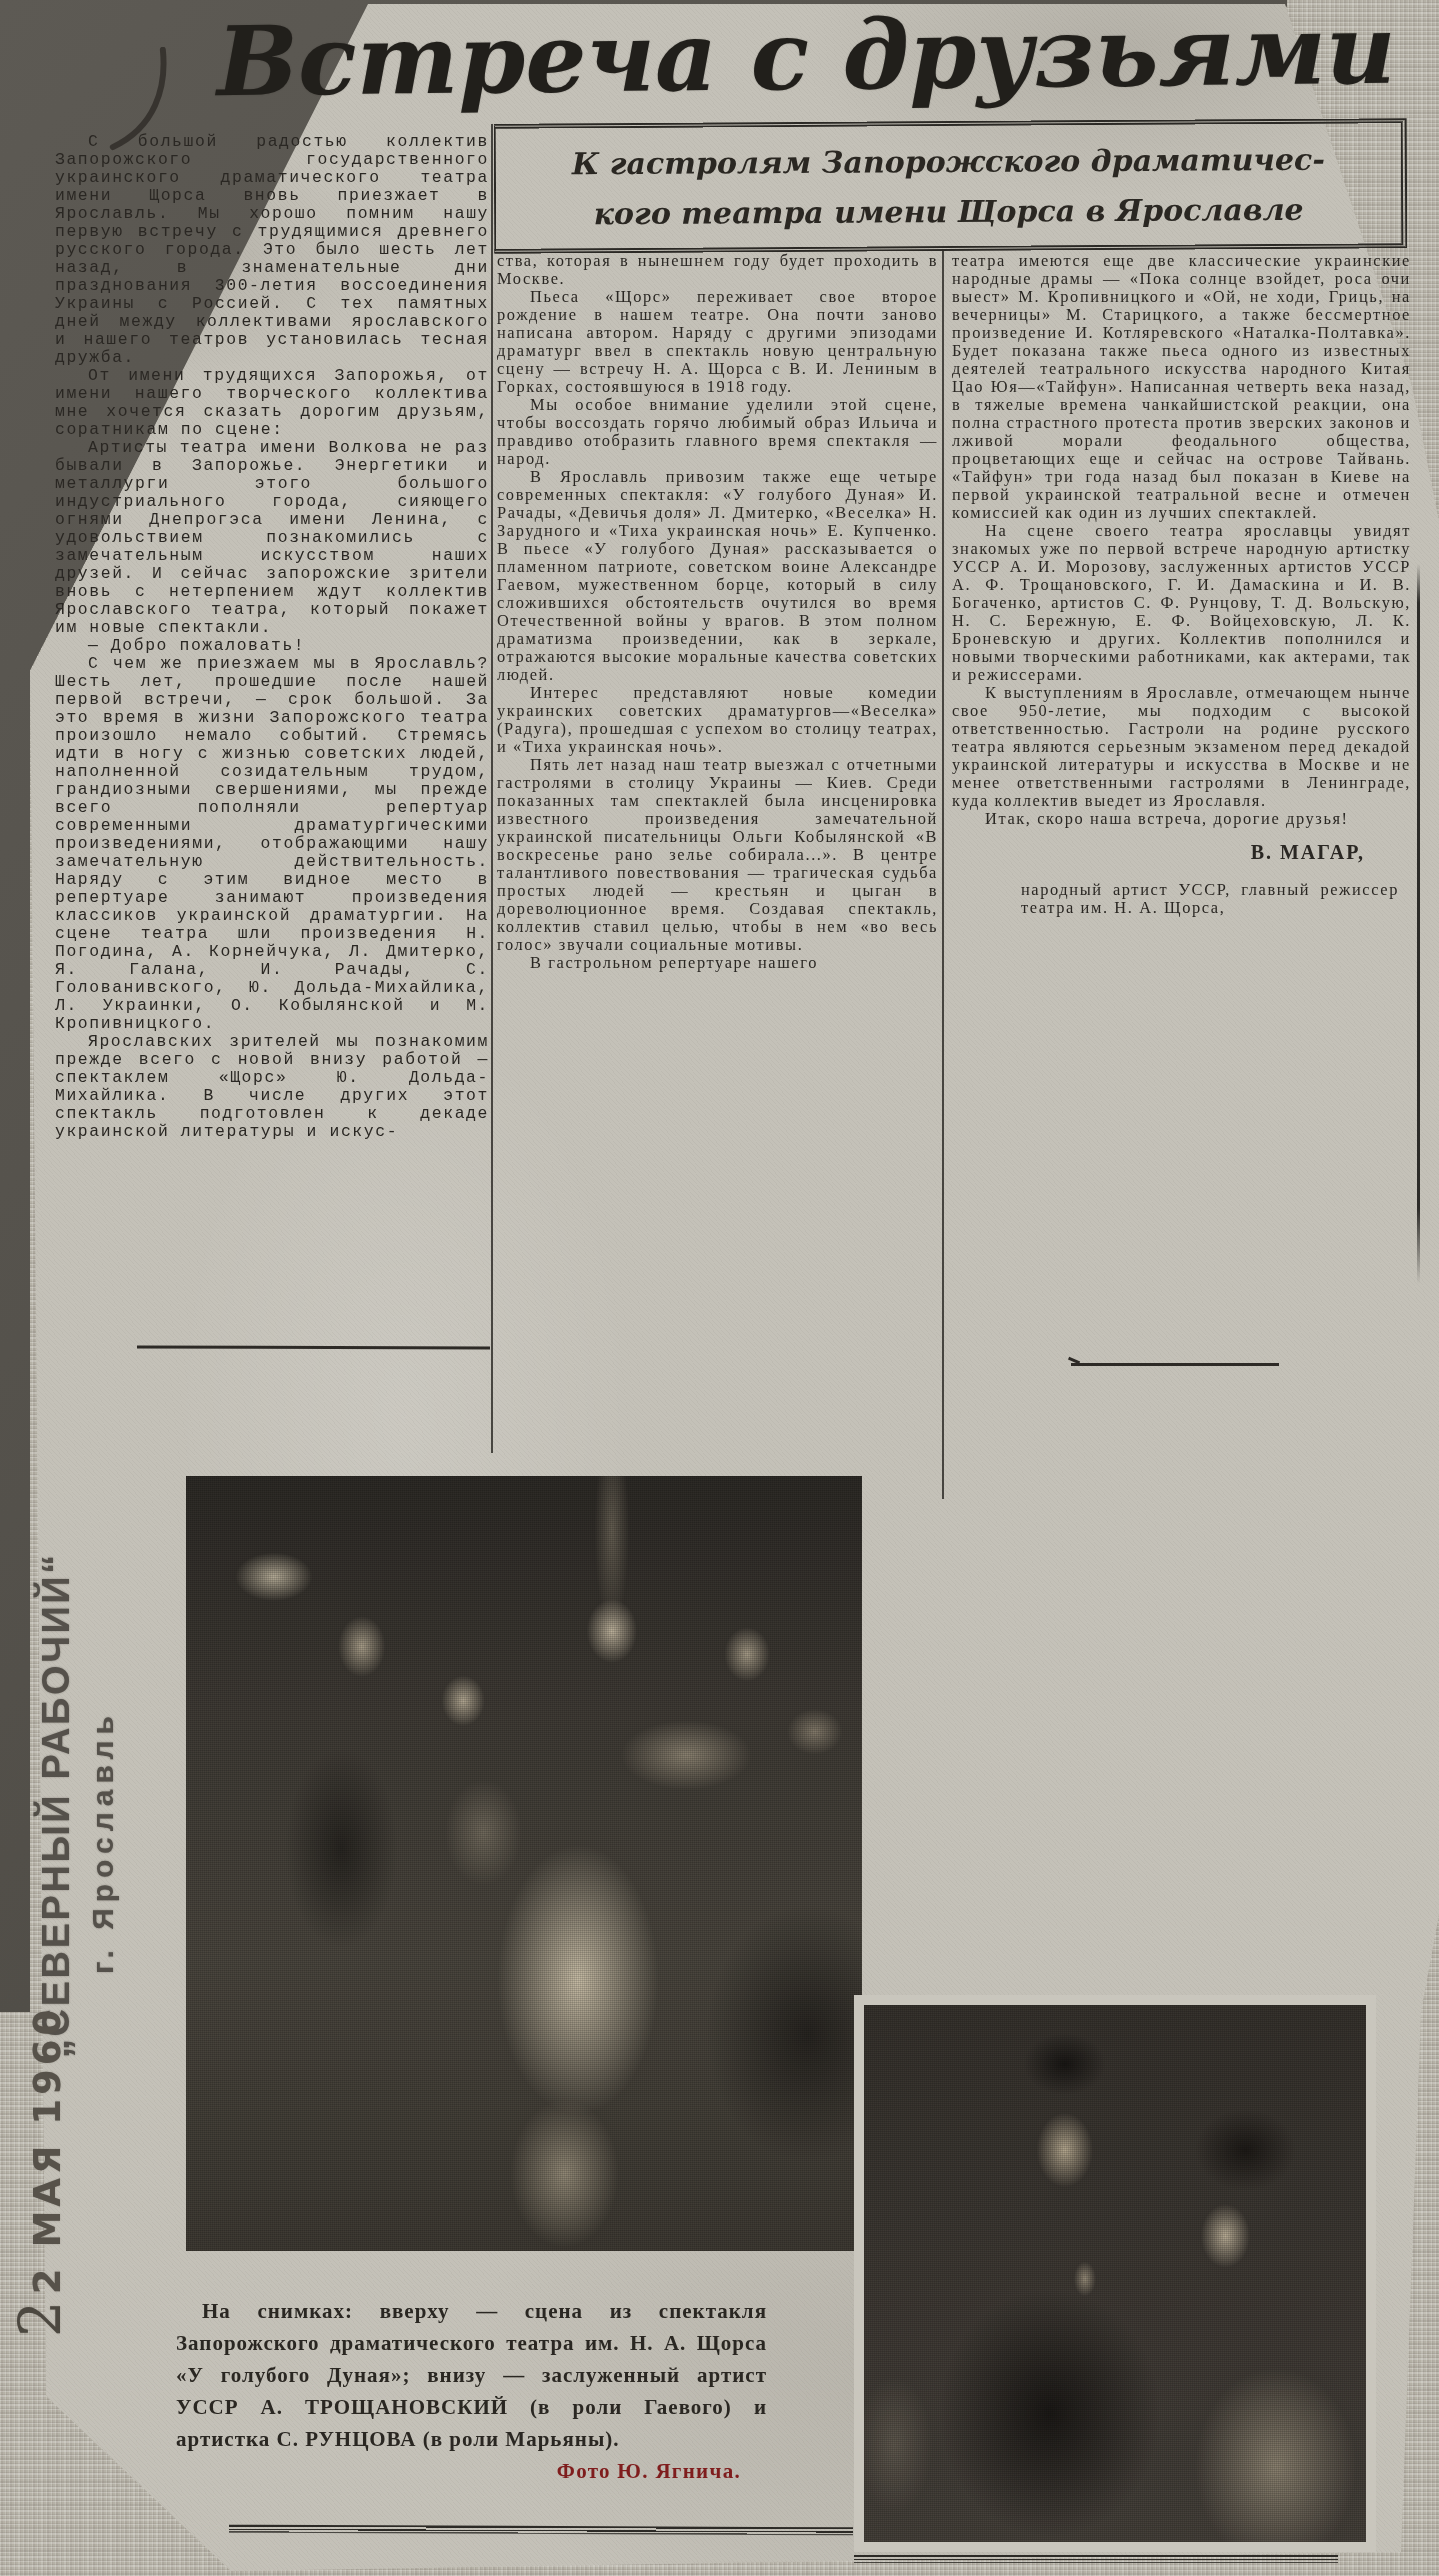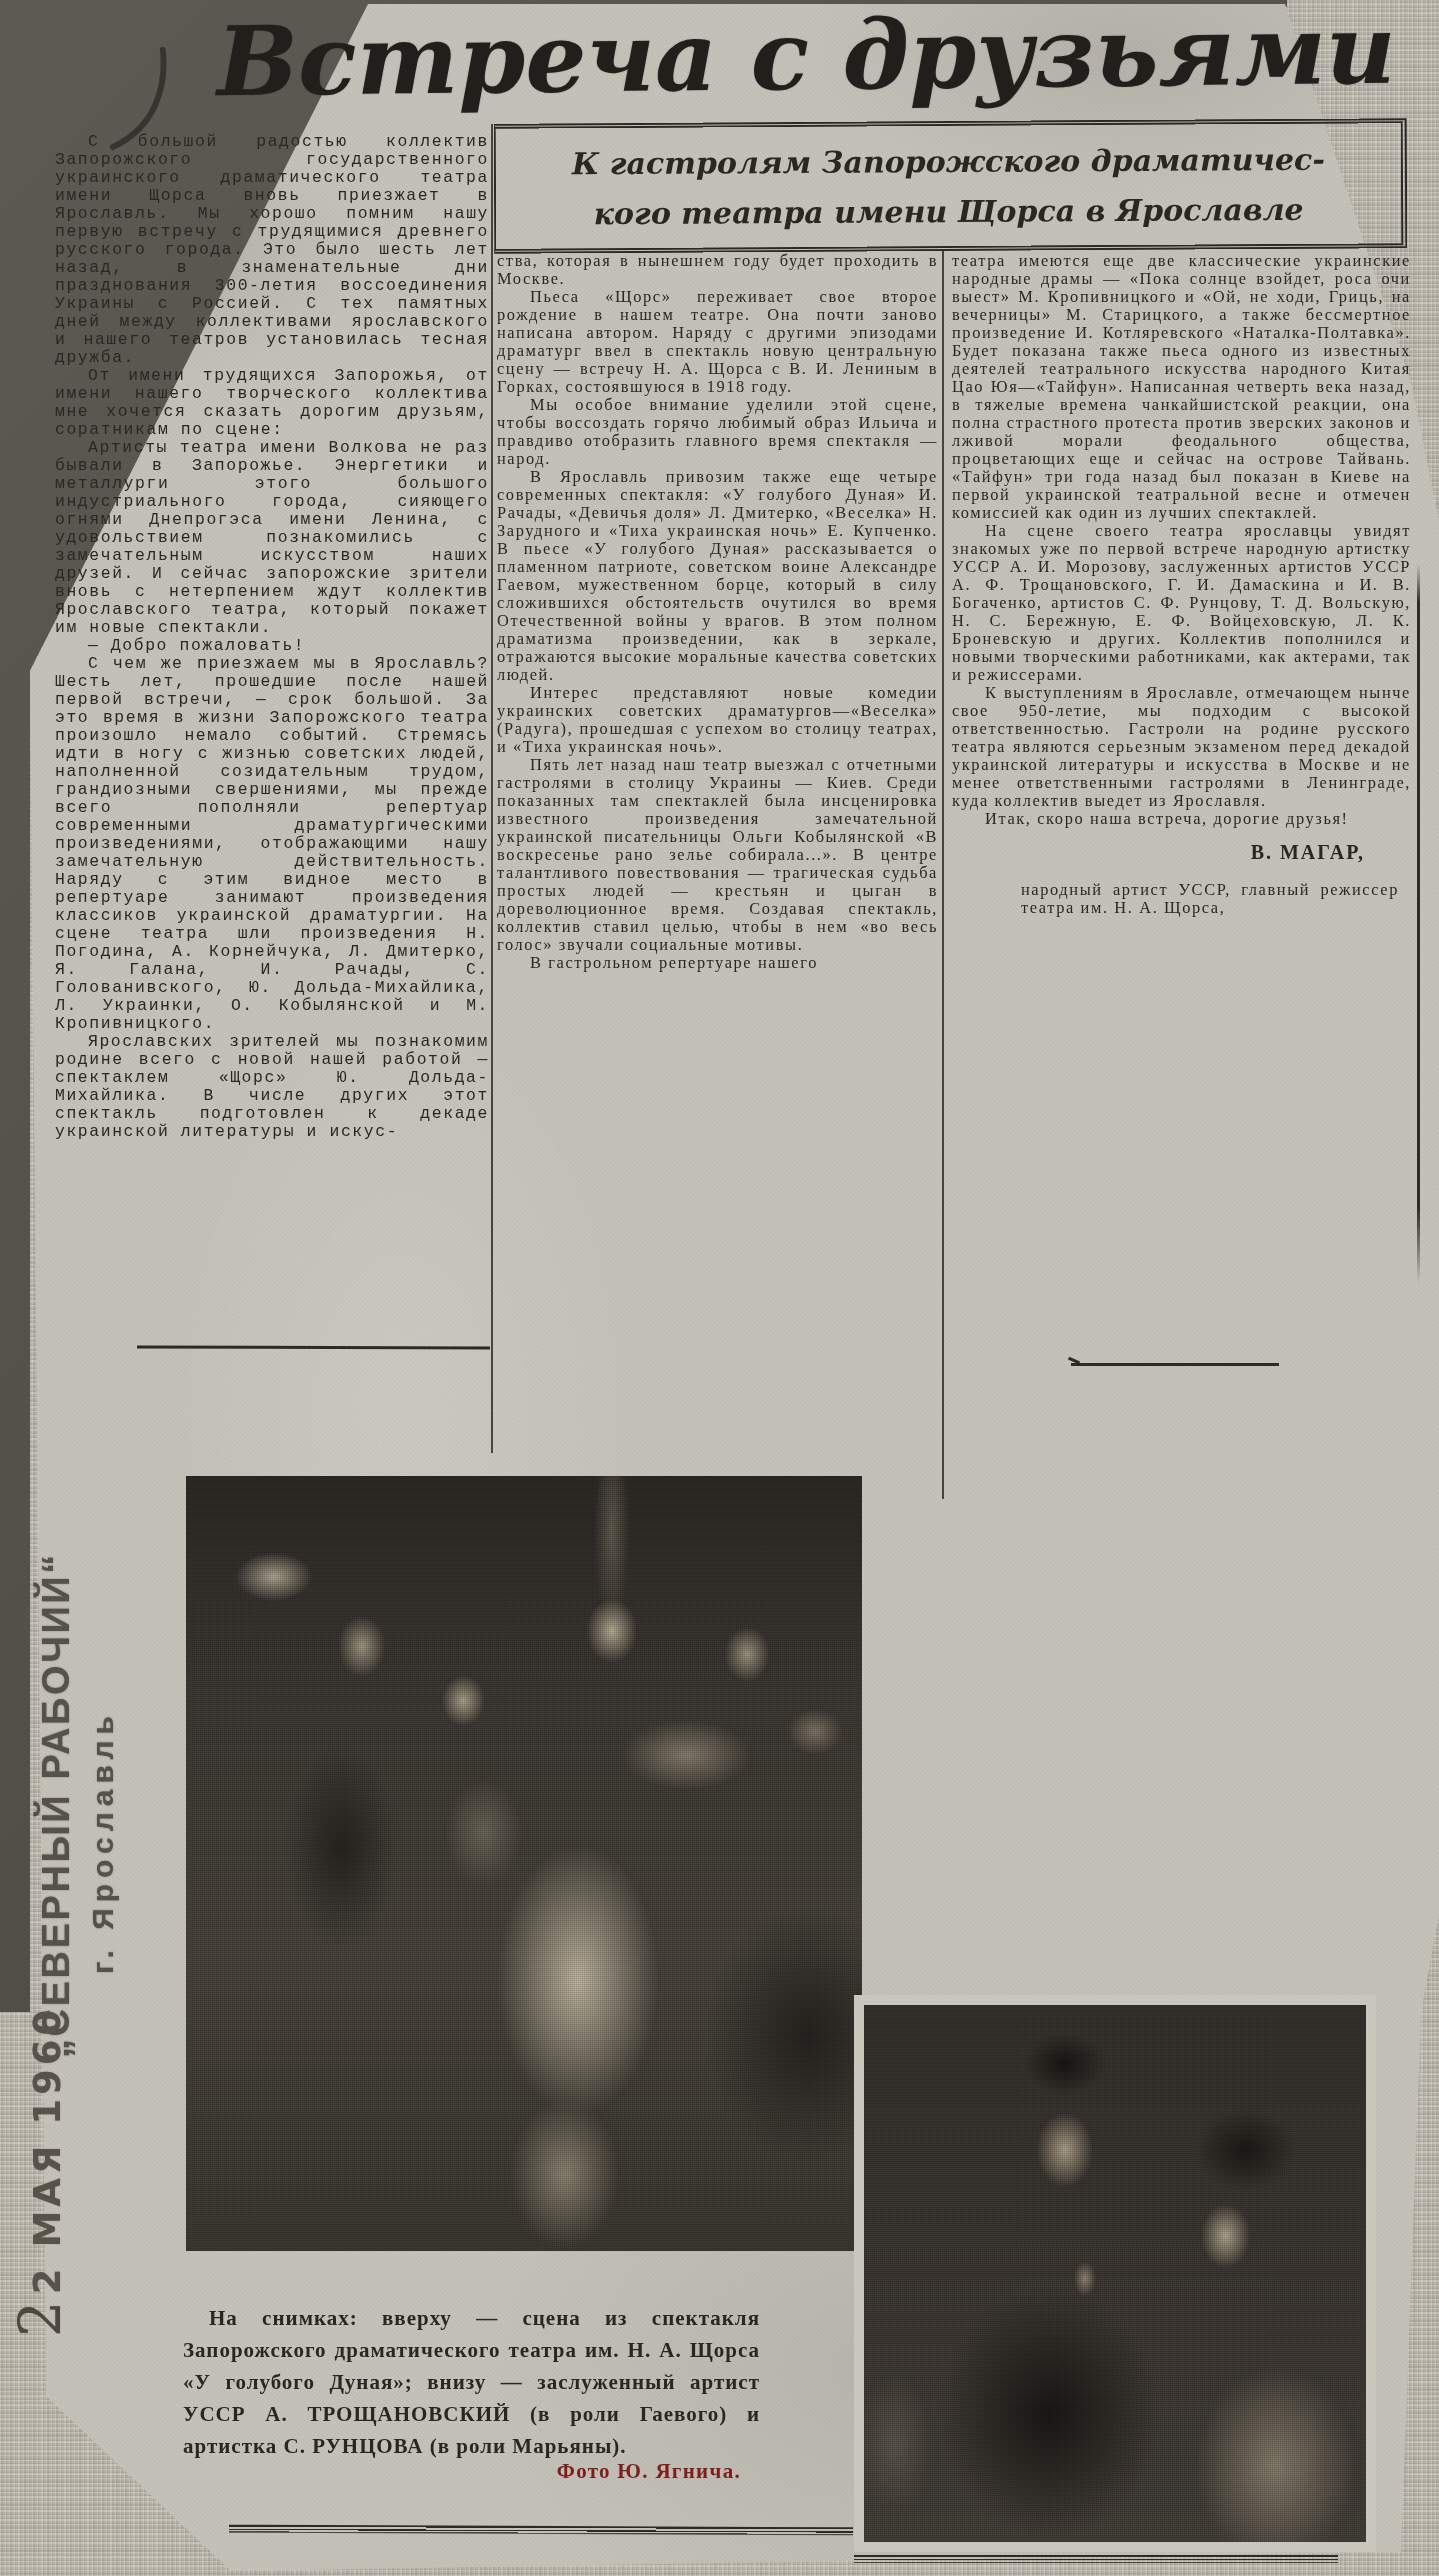"Ярославских зрителей мы познакомим" p { text: родине всего с новой нашей -> прежде всего с новой внизу }
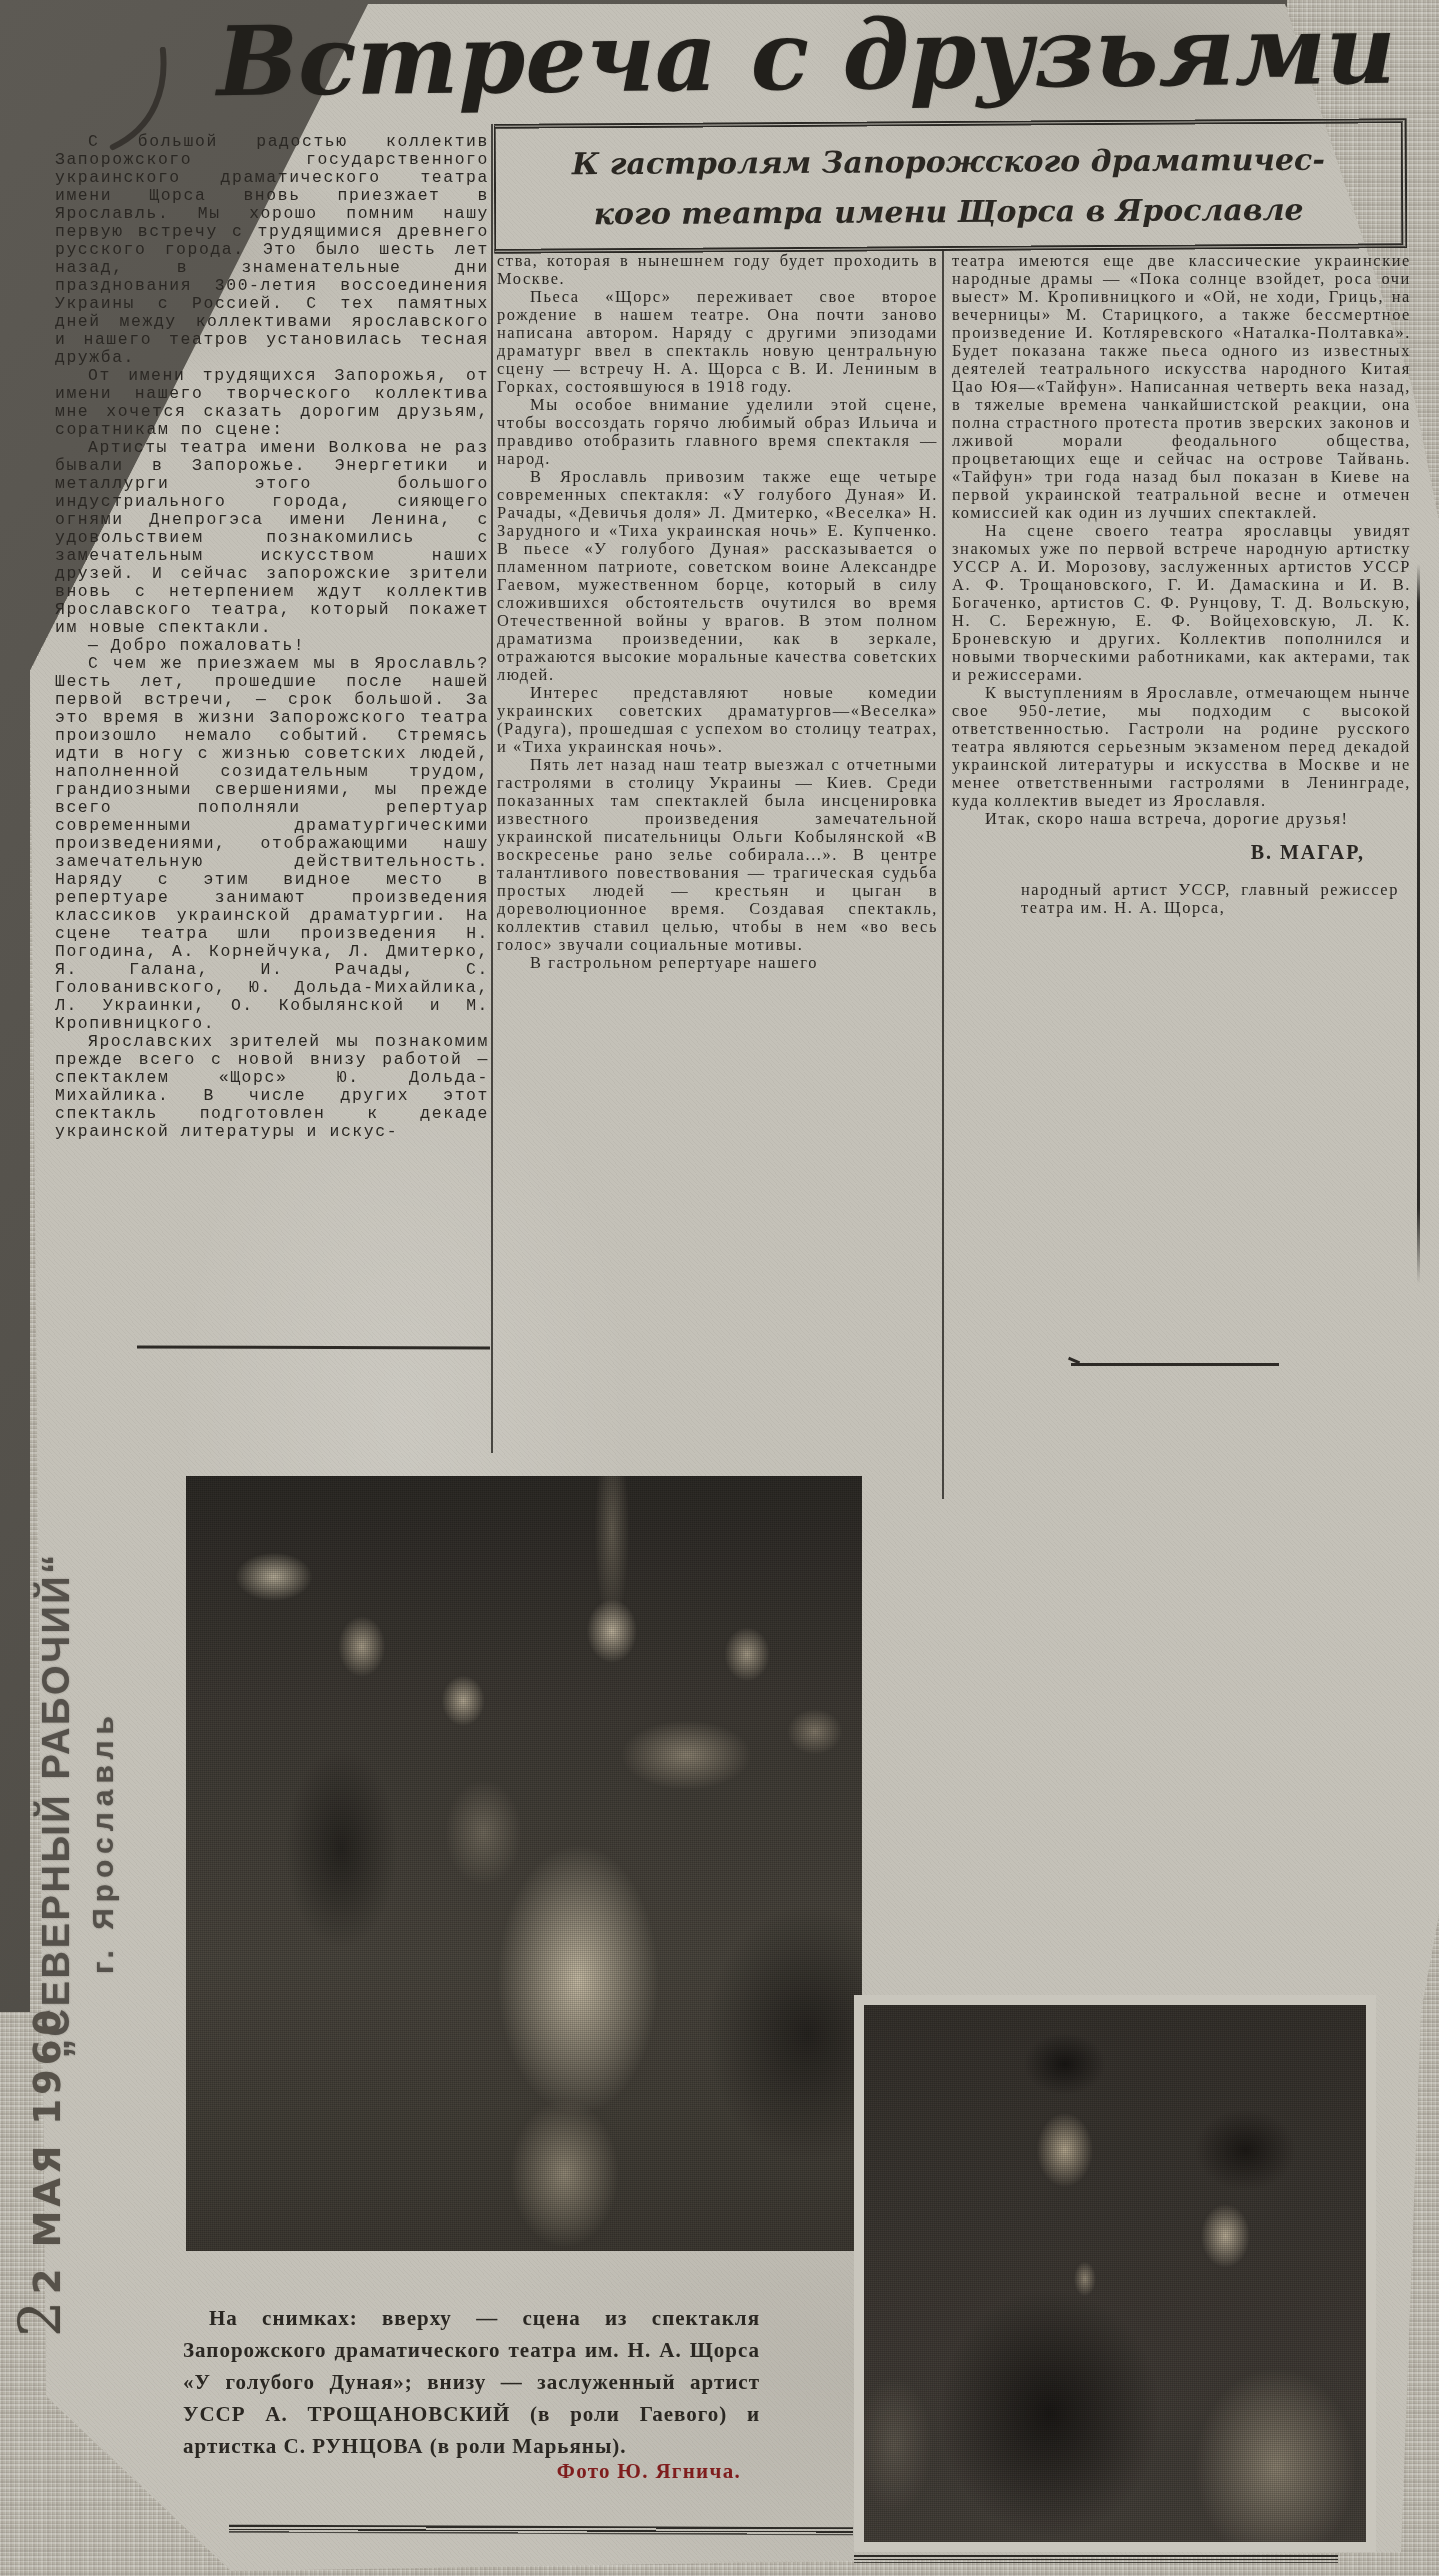"На снимках: вверху — сцена" p.caption-first { margin: 7px -> 0 }
